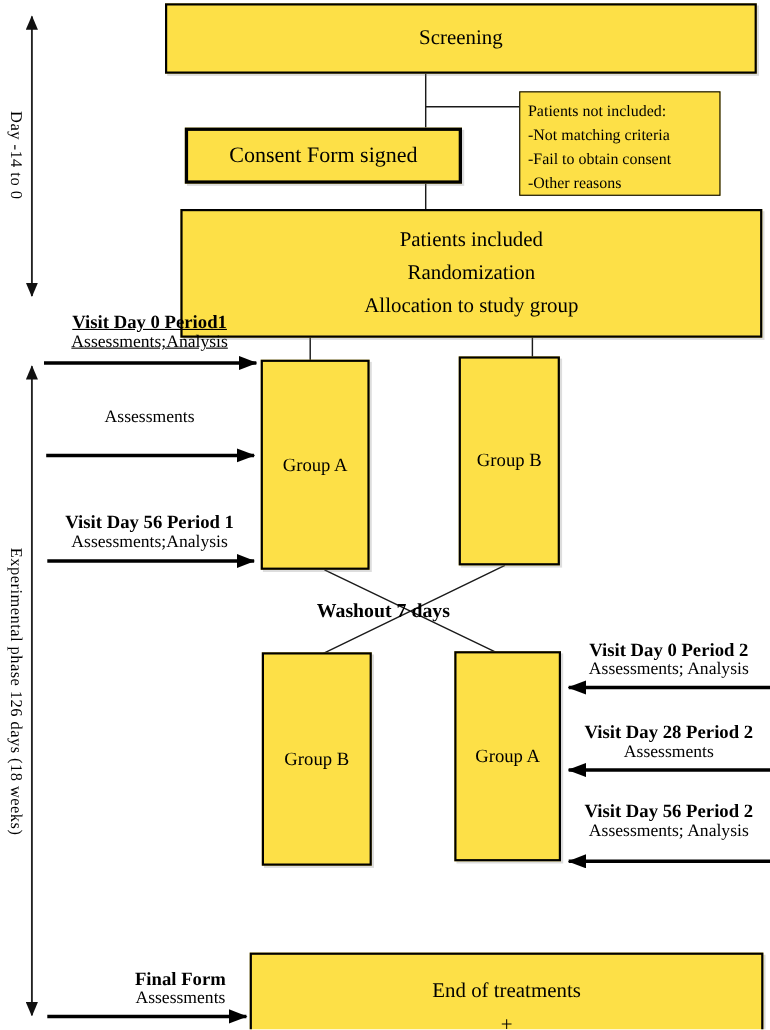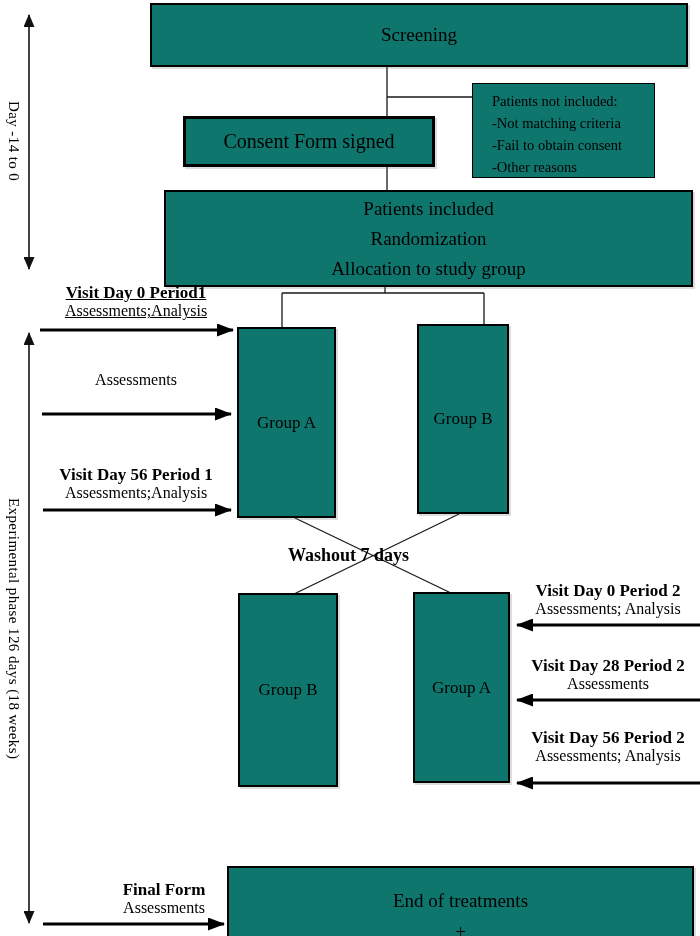"Screening" .box { background: #0f766e -> #fde047 }
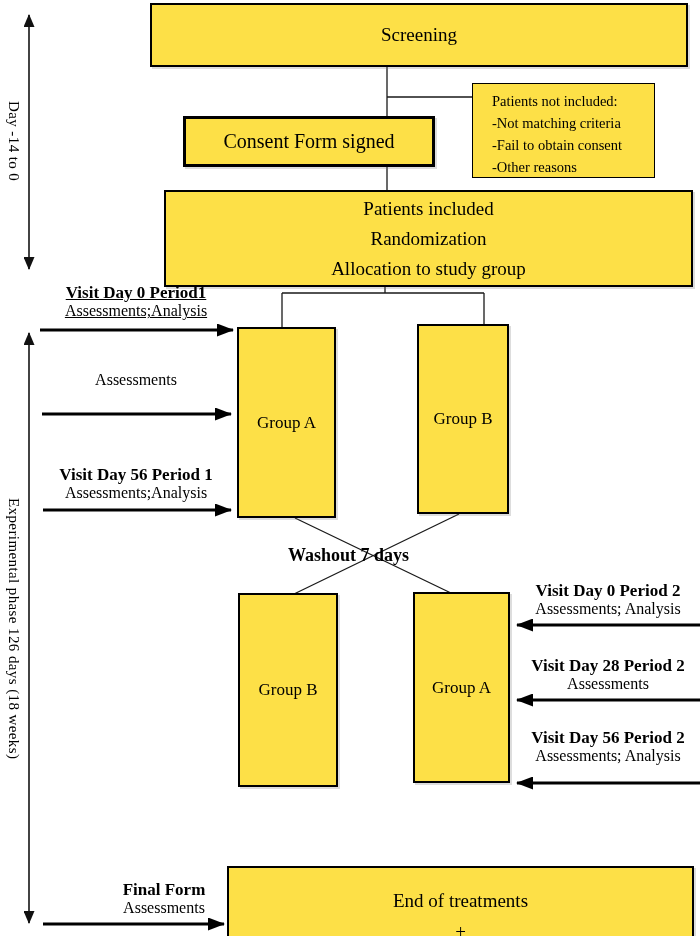"Patients not included:" #box-notinc { padding: 6px 2px 0 19px -> 6px 2px 0 7px }
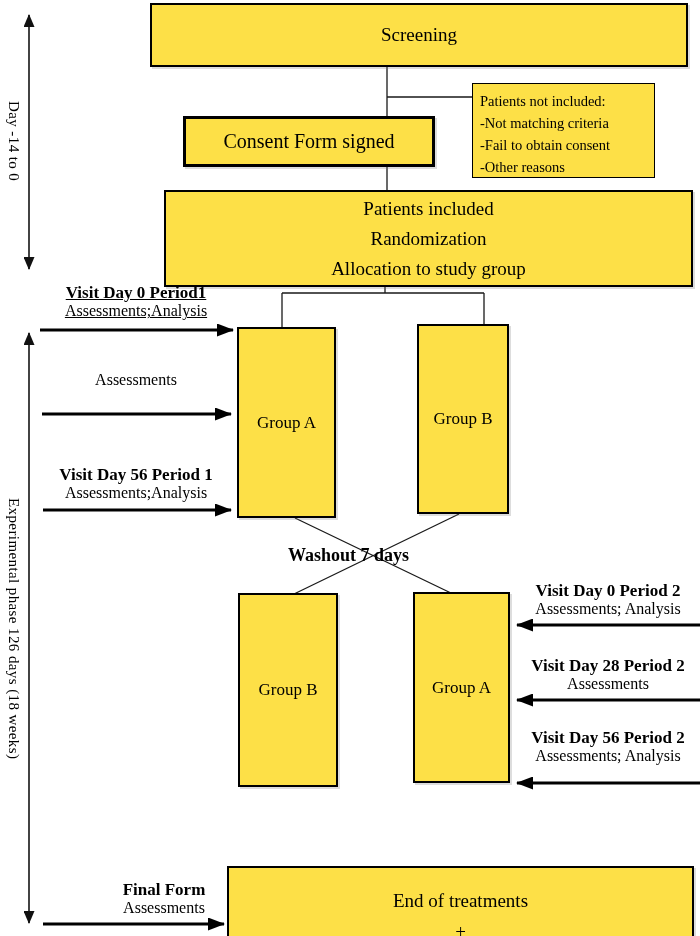"Consent Form signed" #box-consent { left: 183px -> 168px }
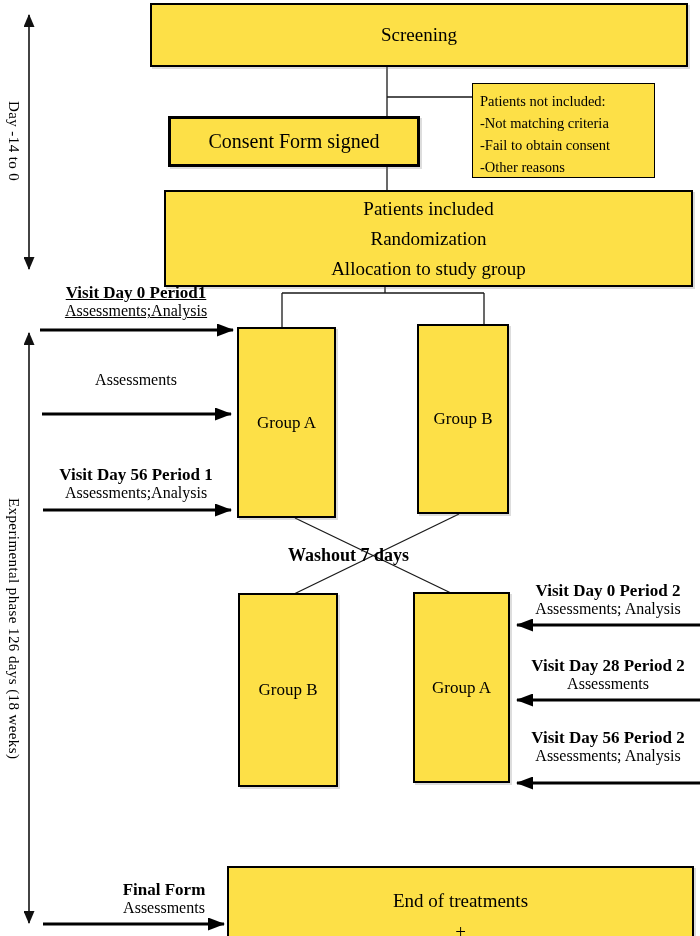"Patients included" #box-rand { height: 97px -> 117px }
